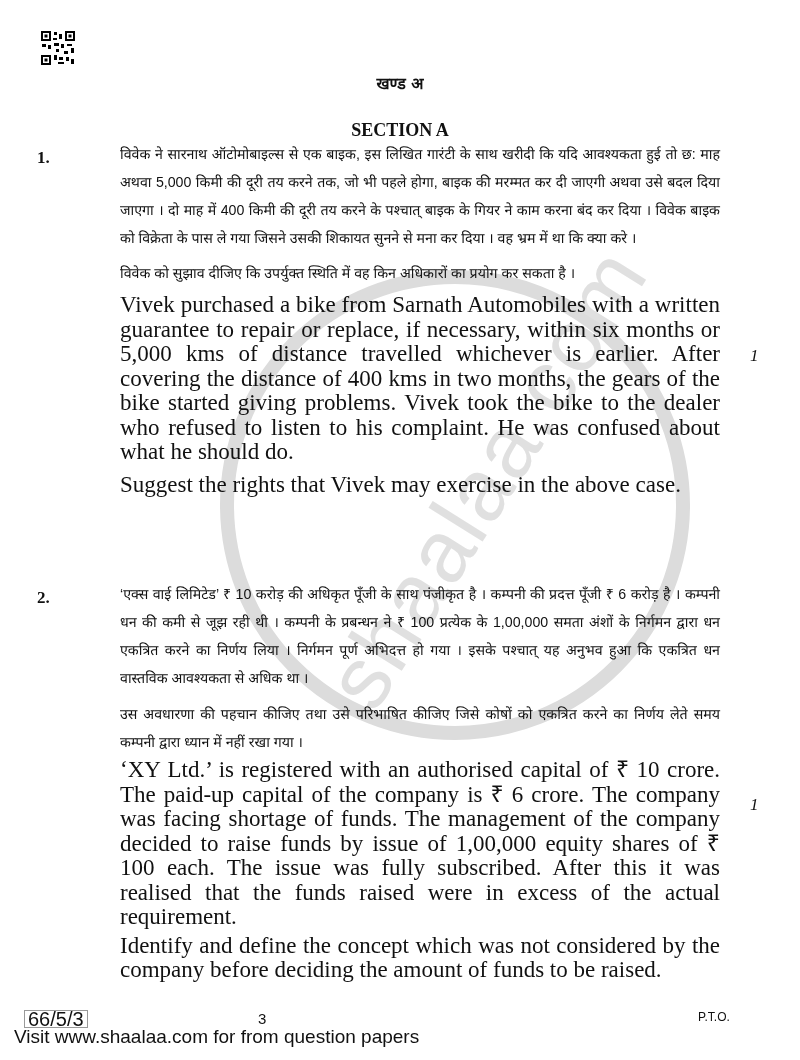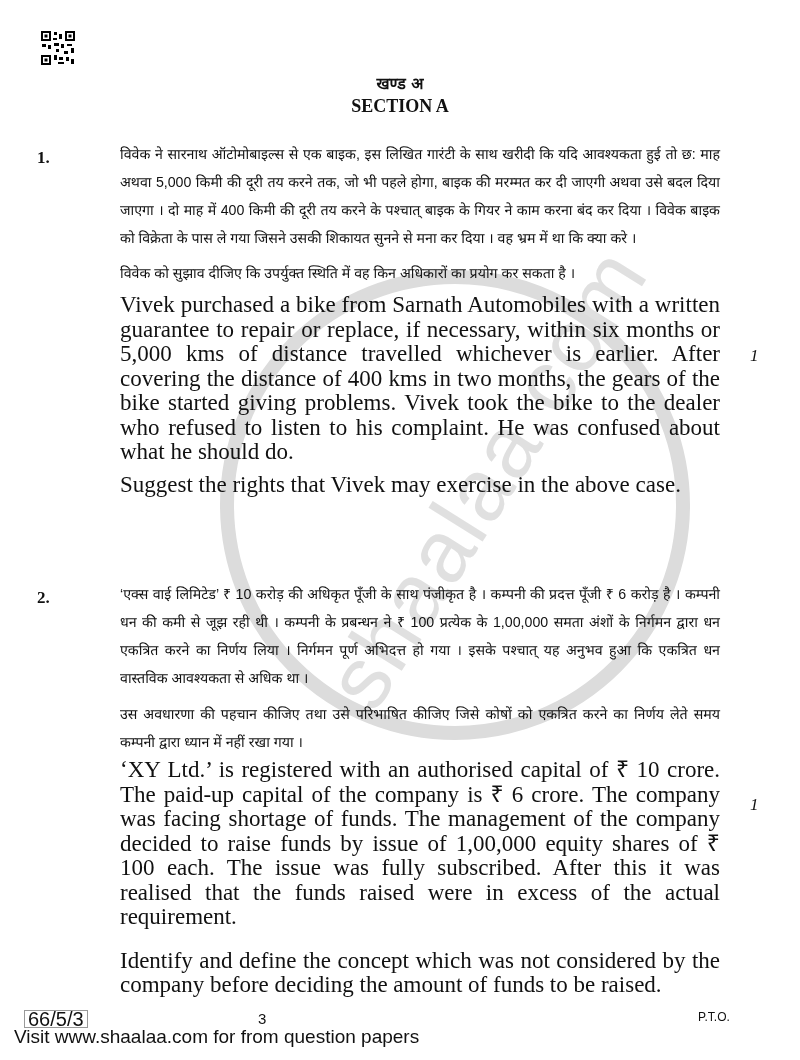"SECTION A" .section-en { top: 96px -> 120px }
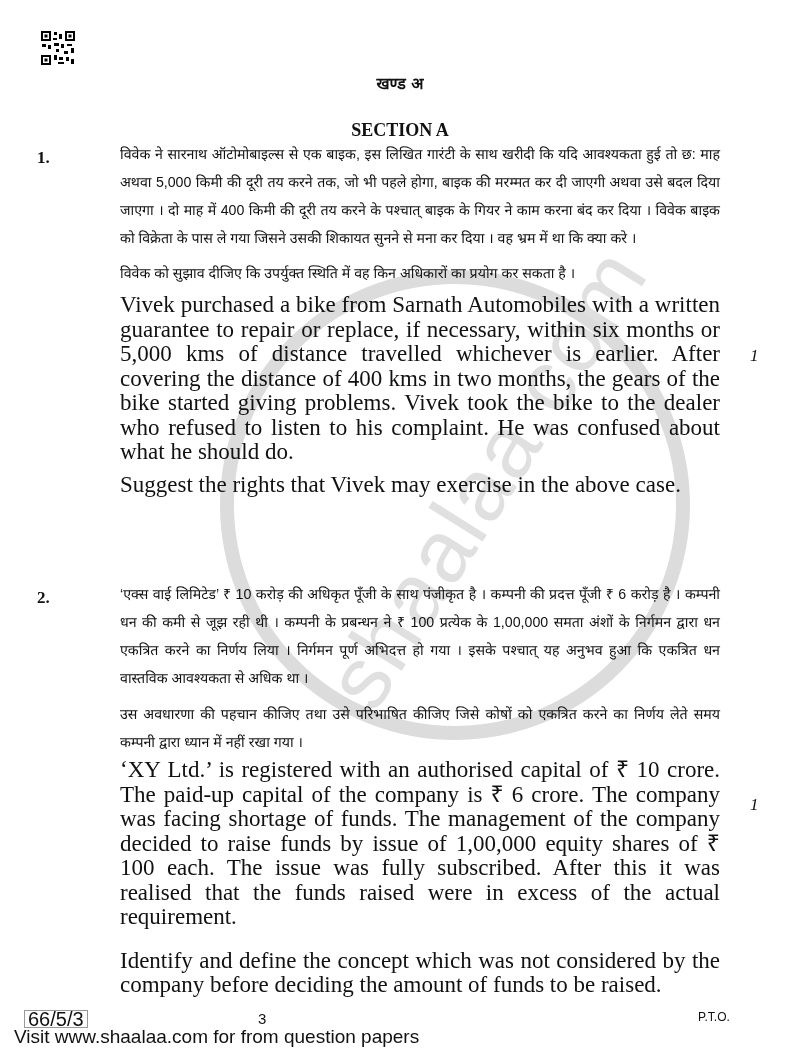"Identify and define the concept" p.en { margin-top: 19px -> 4px }
